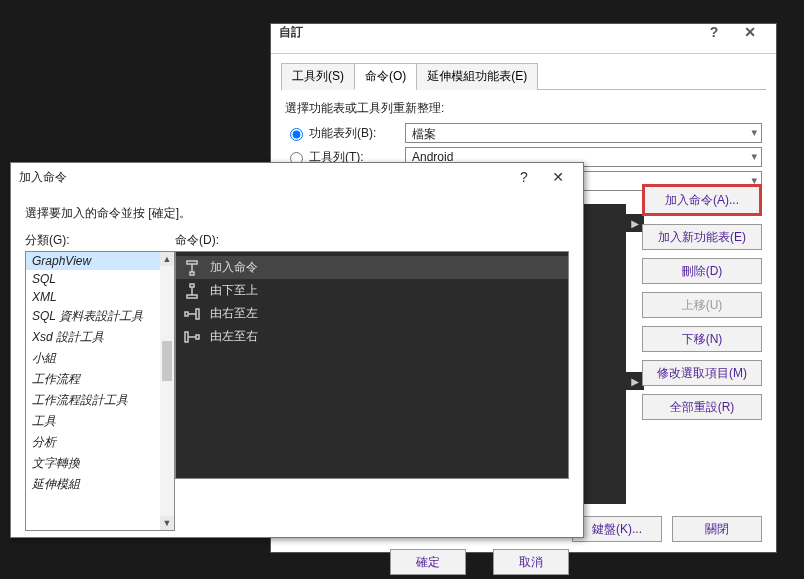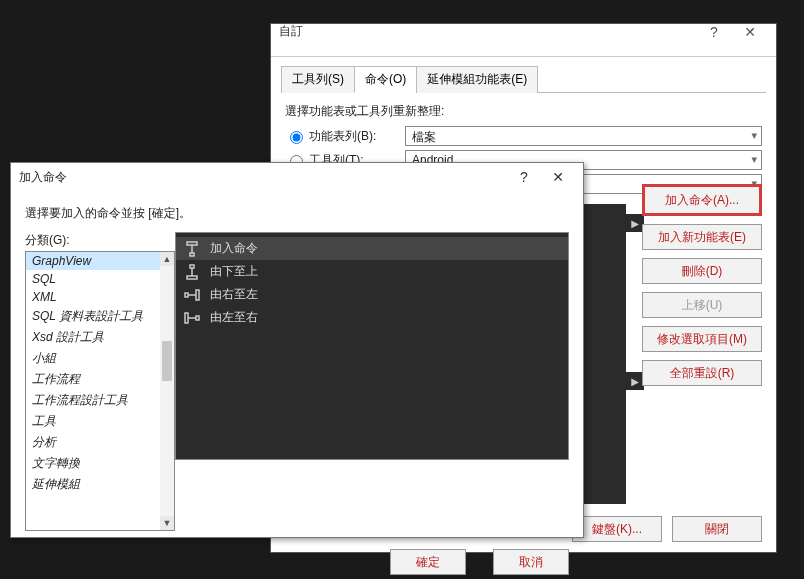"自訂" .dlg-back .titlebar { align-items: flex-end -> flex-start; font-weight: none -> bold; padding: 16px 8px -> 0 8px }
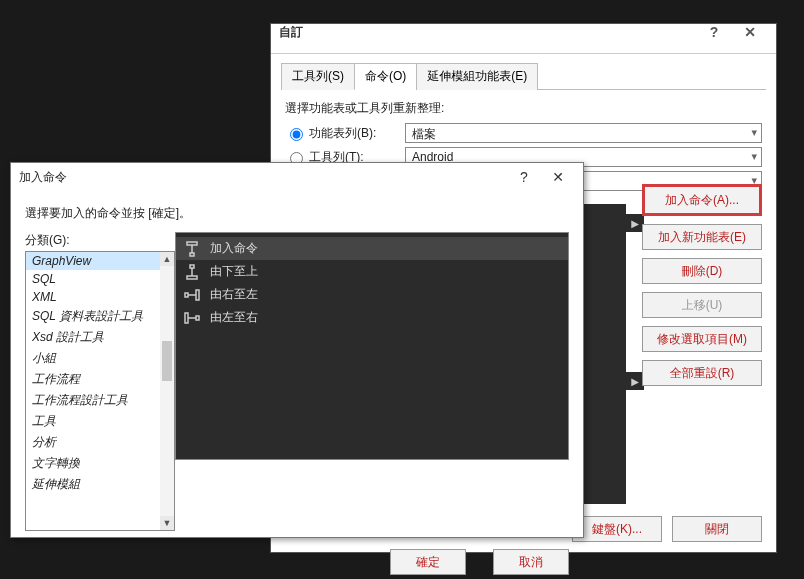"加入命令(A)..." .btn { color: #b91c1c -> #4c1d95 }
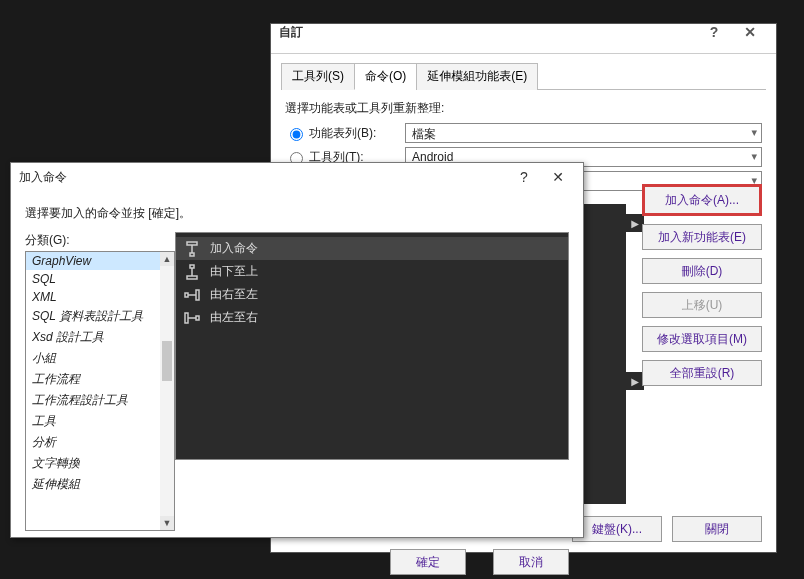"命令(D):" div.col-label { html: none -> <div>命令(D):</div> }
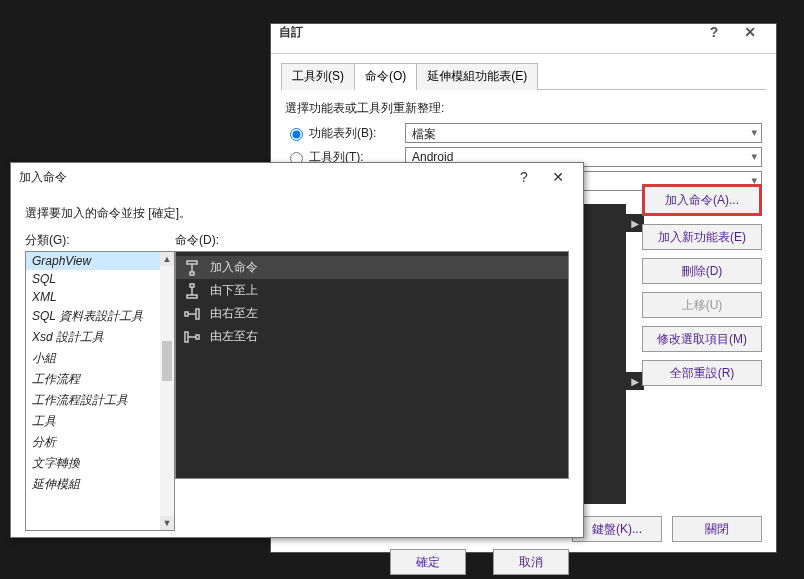"下移(N)" div.btn { html: none -> <div>下移(N)</div> }
